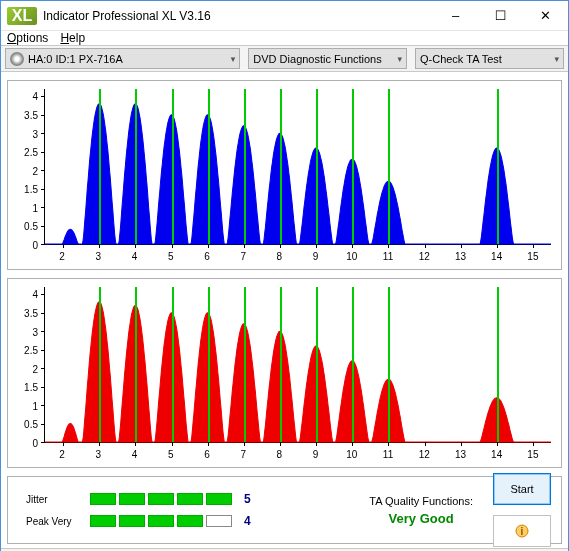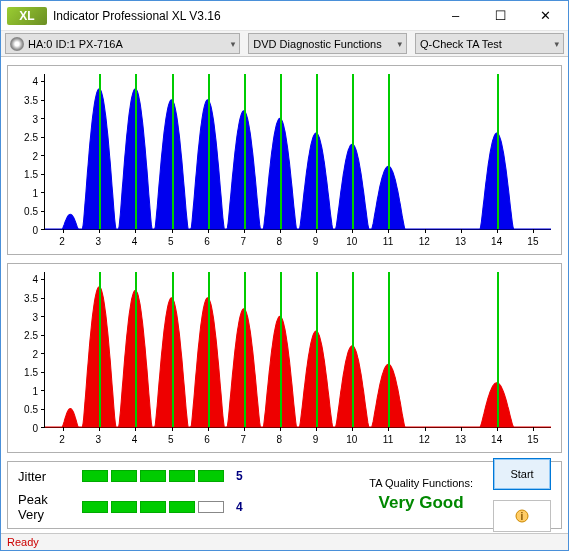"XL" .titlebar .icon-box { font-size: 12px -> 16px; width: 40px -> 30px }
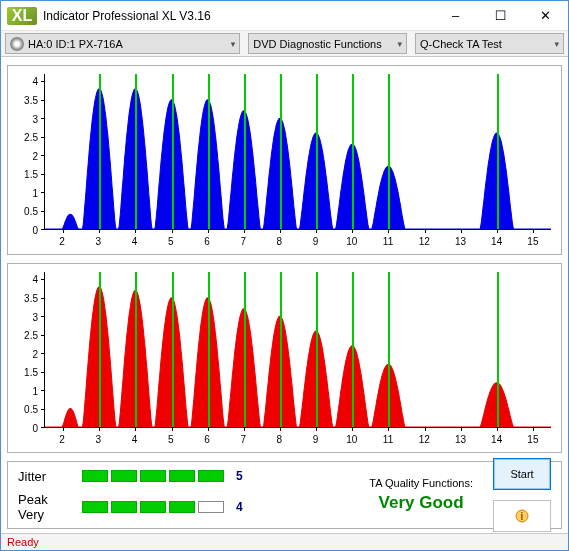"Options" div.menubar { html: none -> <div> <span><u>O</u><span>ptions</span></span> <span><u>H</u><span>elp</span></span> </div> }
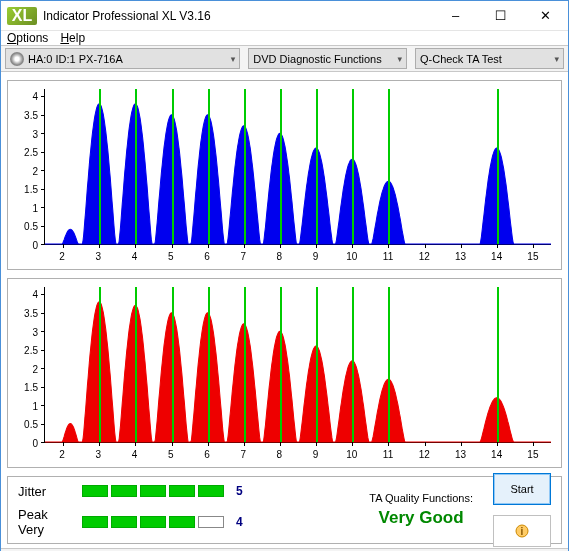"Jitter" .metric-label { font-size: 13px -> 10px; margin-left: none -> 8px }
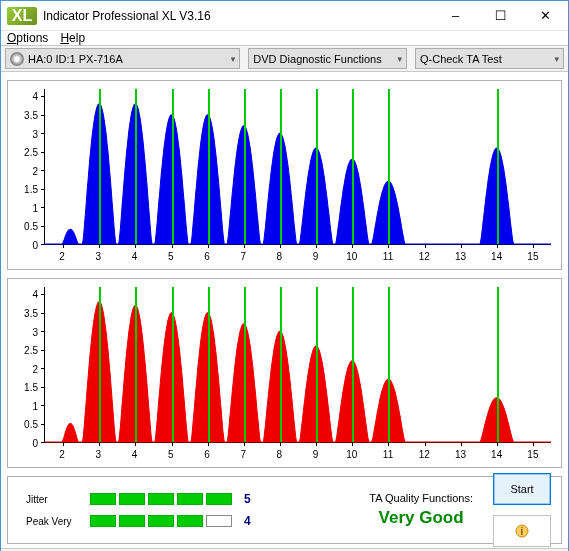"Very Good" .quality-val { font-size: 17px -> 13px }
